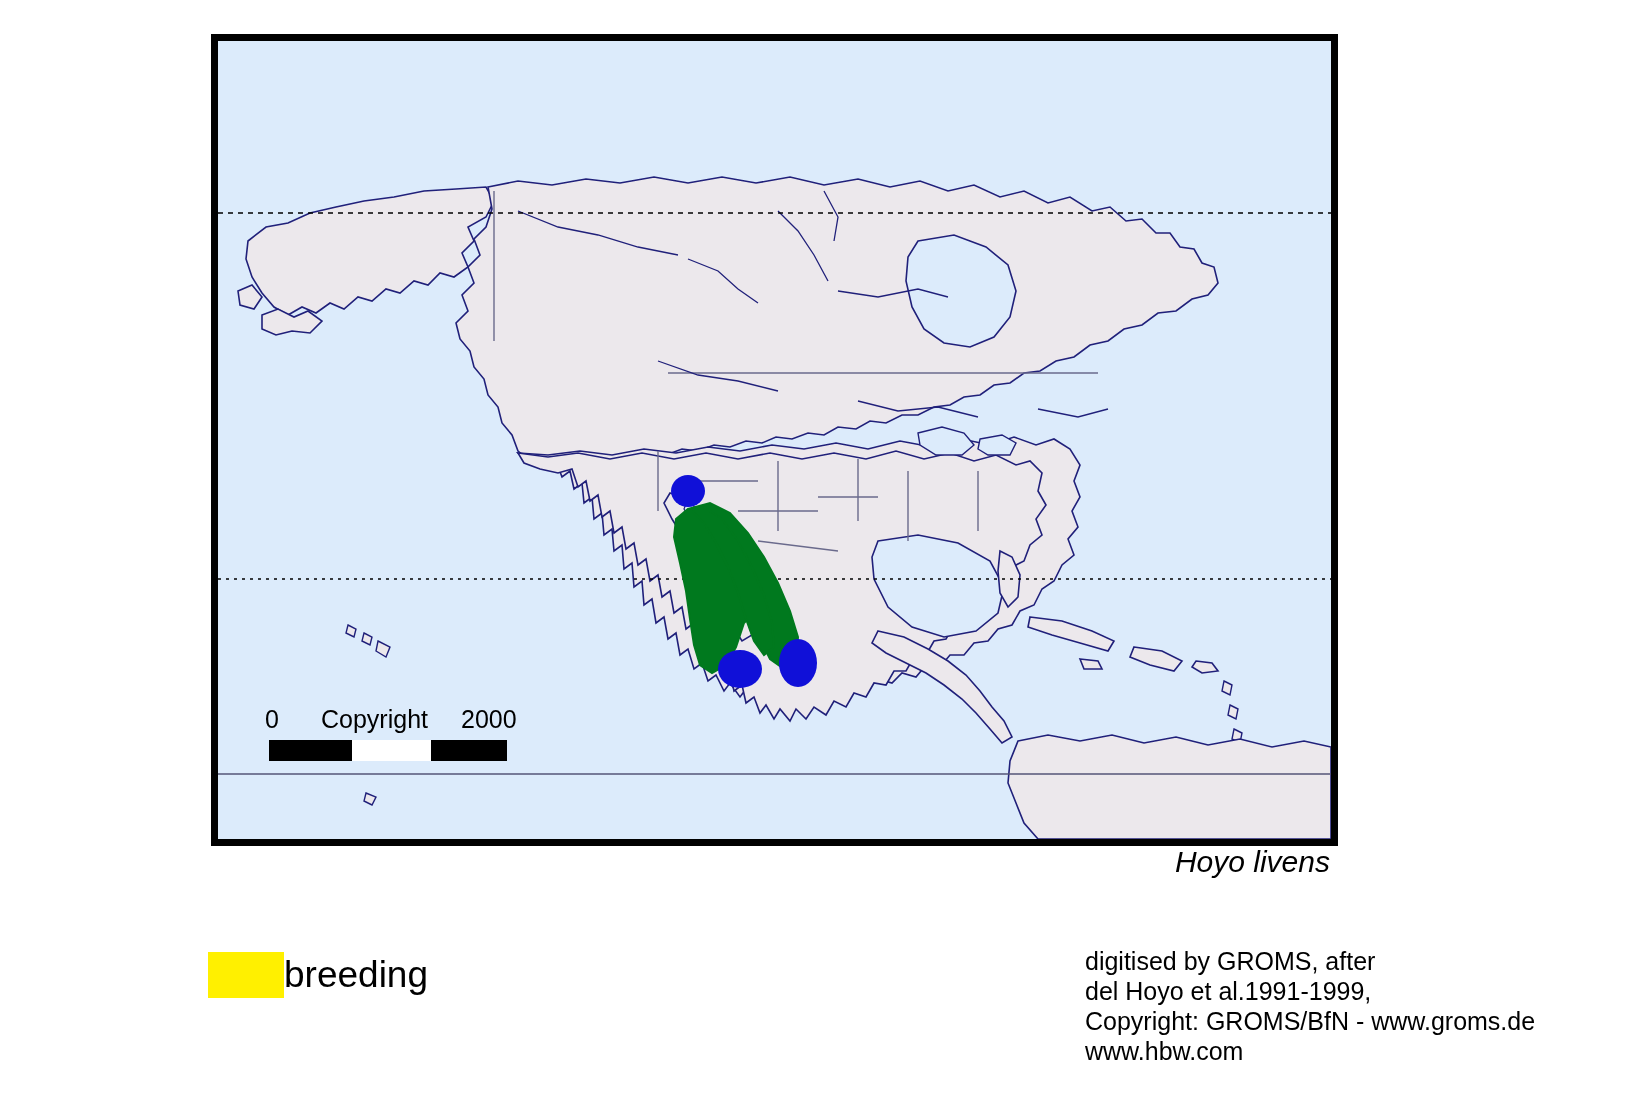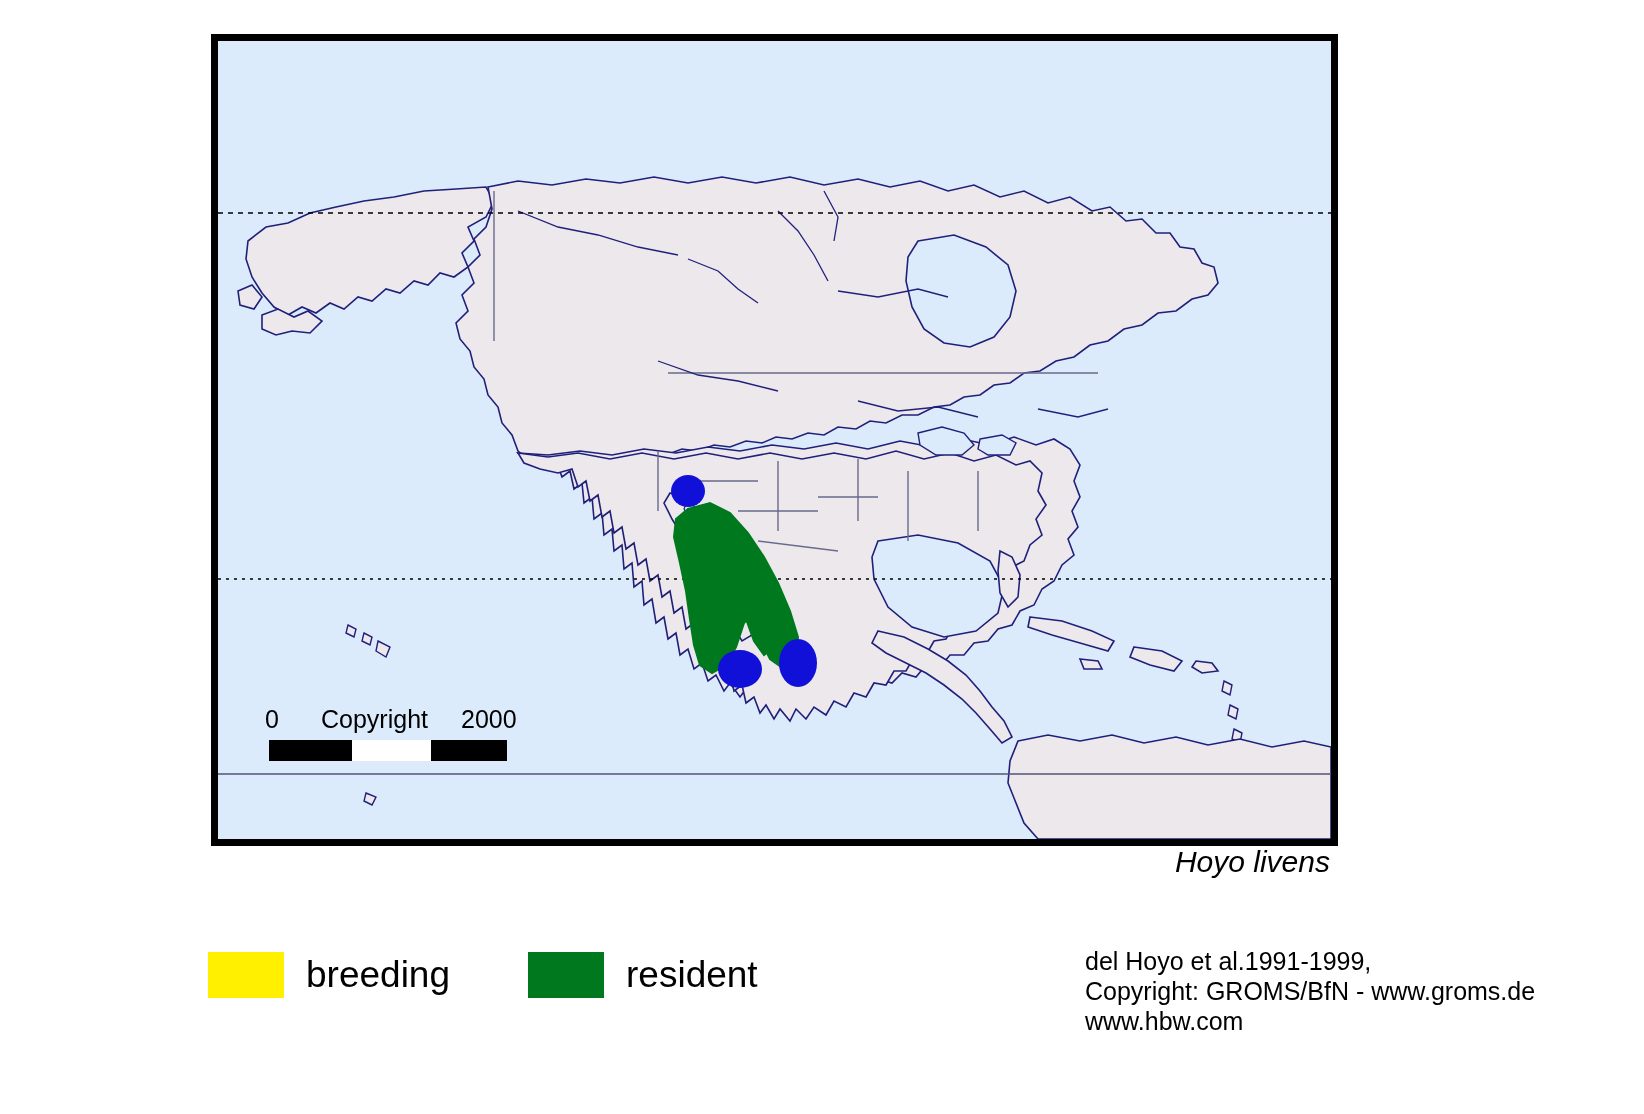"breeding" .legend-label { margin-left: 22px -> none }
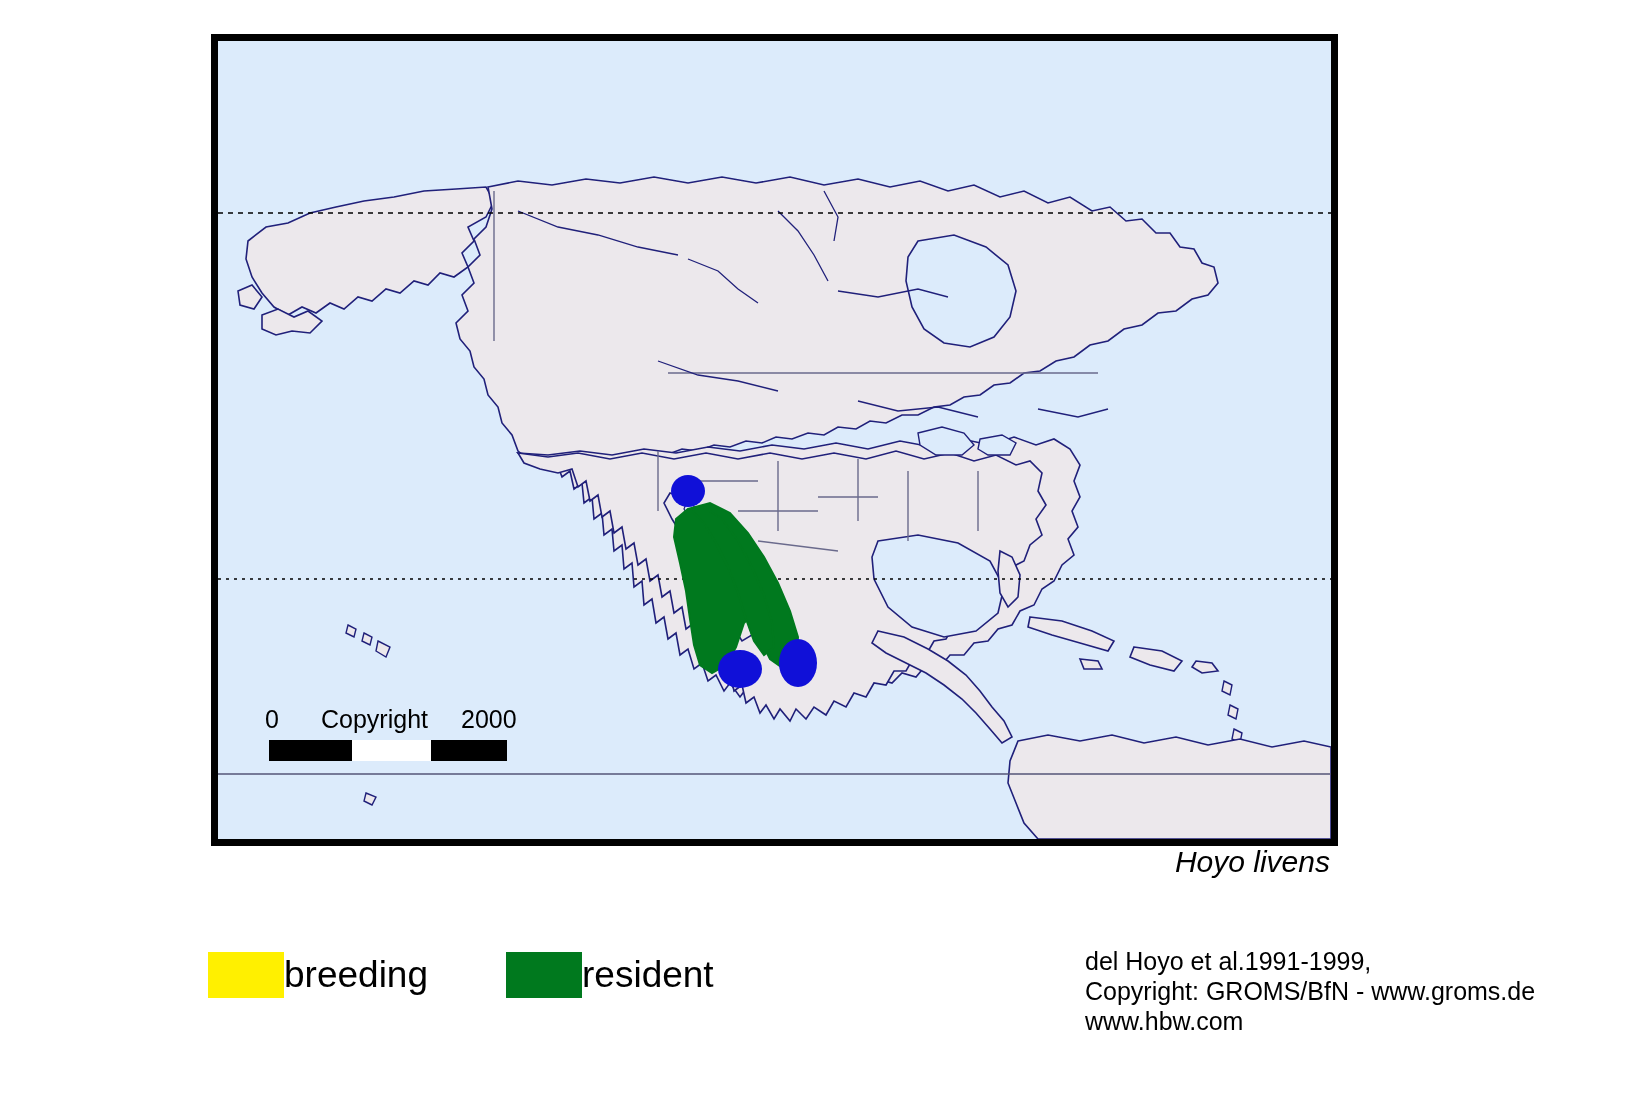"resident" div.legend-entry { html: <div> <span></span> <span>resident</span> </div> -> none }
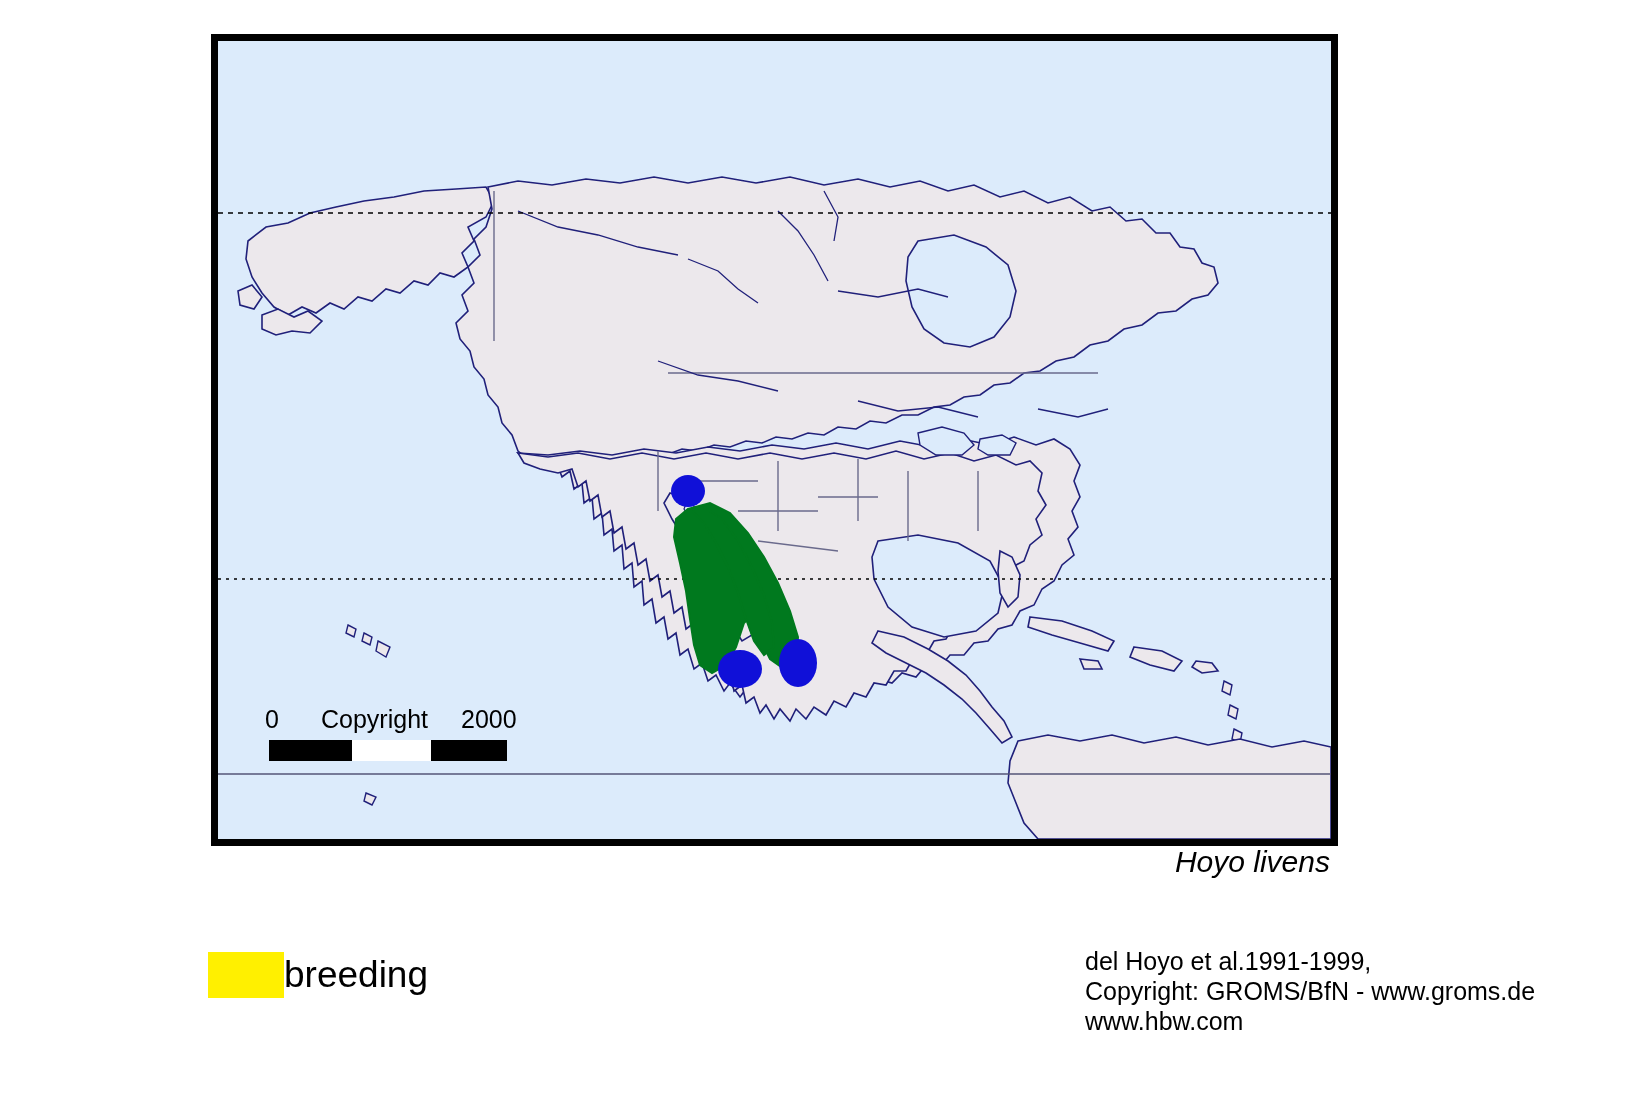"digitised by GROMS, after" div { html: none -> <div>digitised by GROMS, after</div> }
